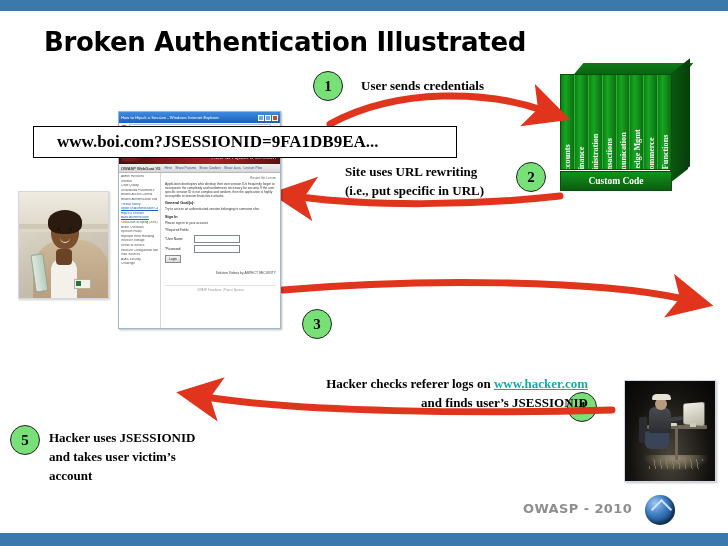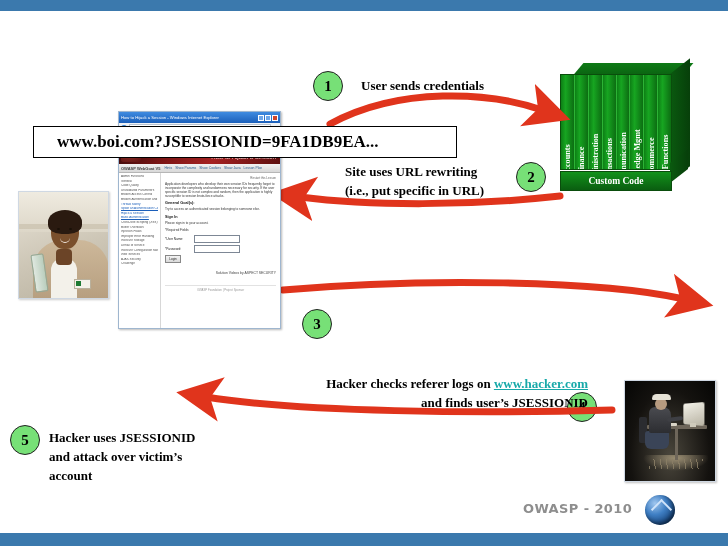"Broken Authentication Illustrated" div.title { html: none -> <div>Broken Authentication Illustrated</div> }
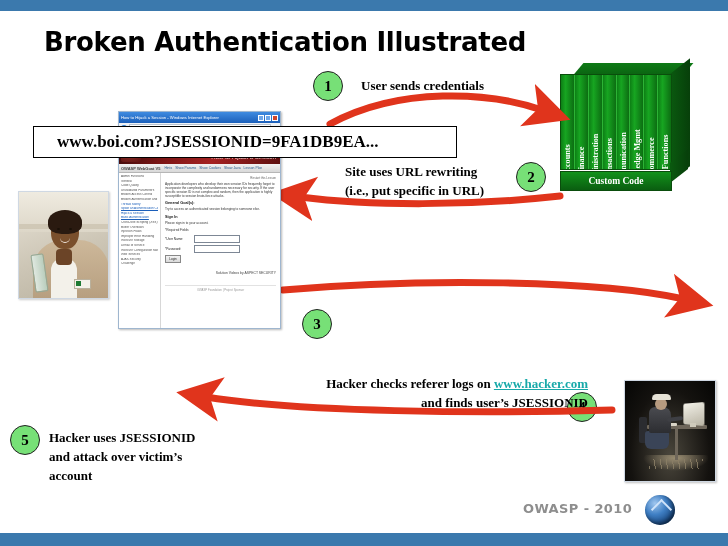"and attack over victim’s" div { text: attack over -> takes user }
